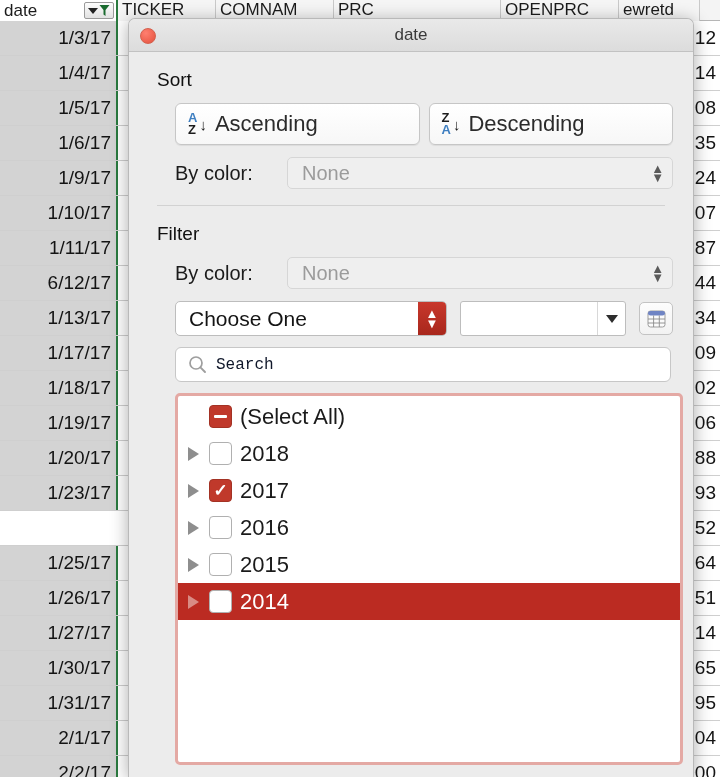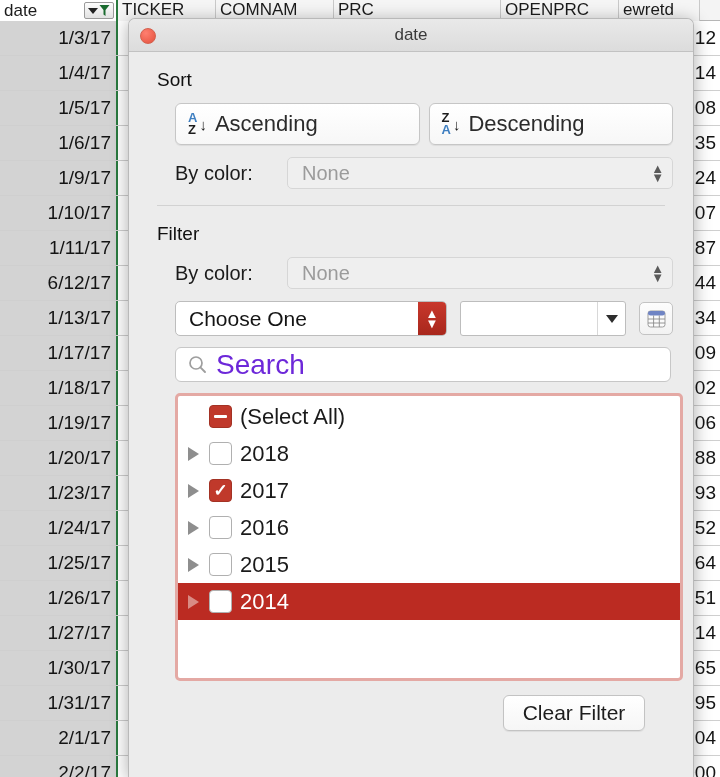"Search" .search-ph { color: #6d28d9 -> #0f172a; font-family: none -> Liberation Mono, monospace; font-size: 28px -> 16px }
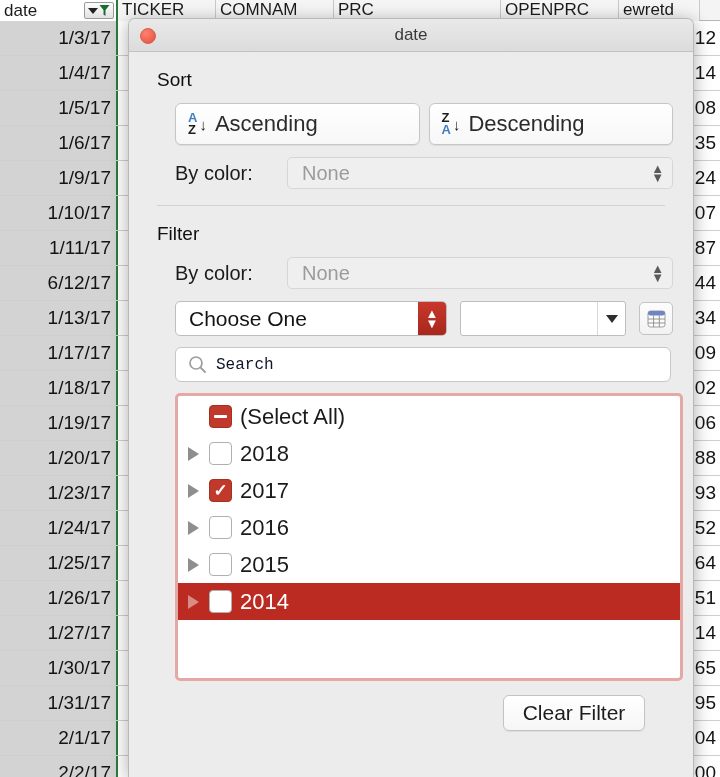"(Select All)" .listbox { height: 288px -> 372px }
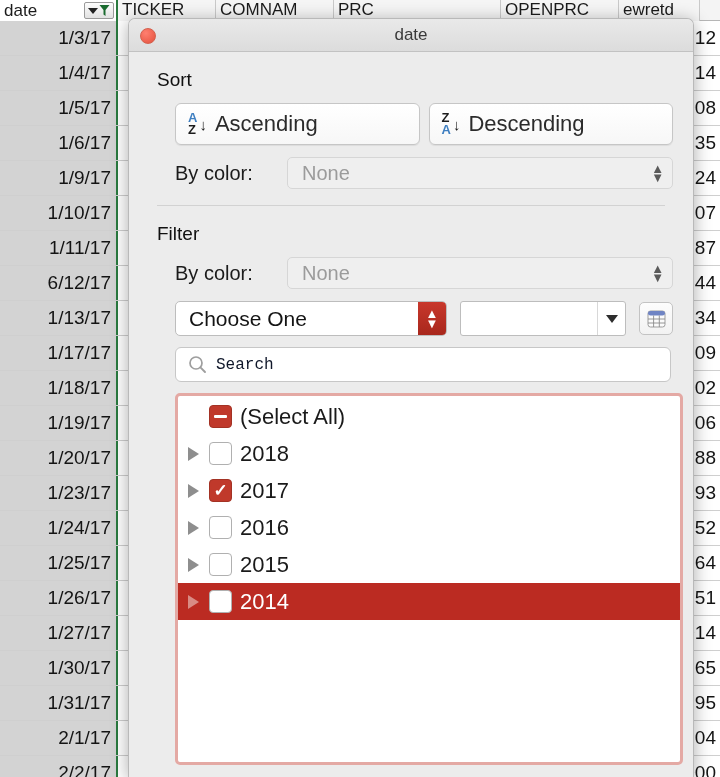"1/24/17" div.datecell { html: <div>1/24/17</div> -> none }
